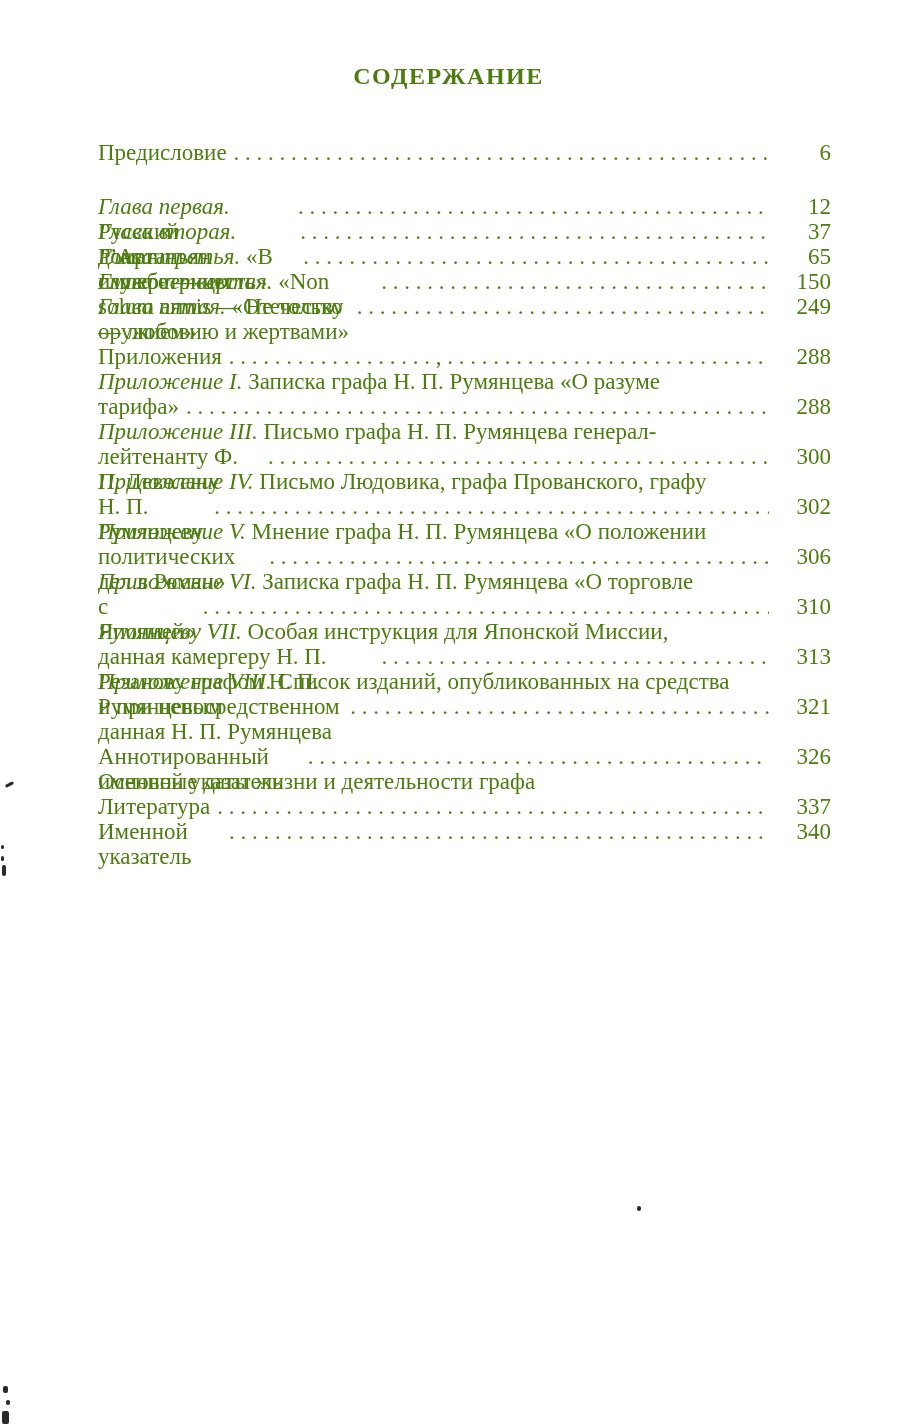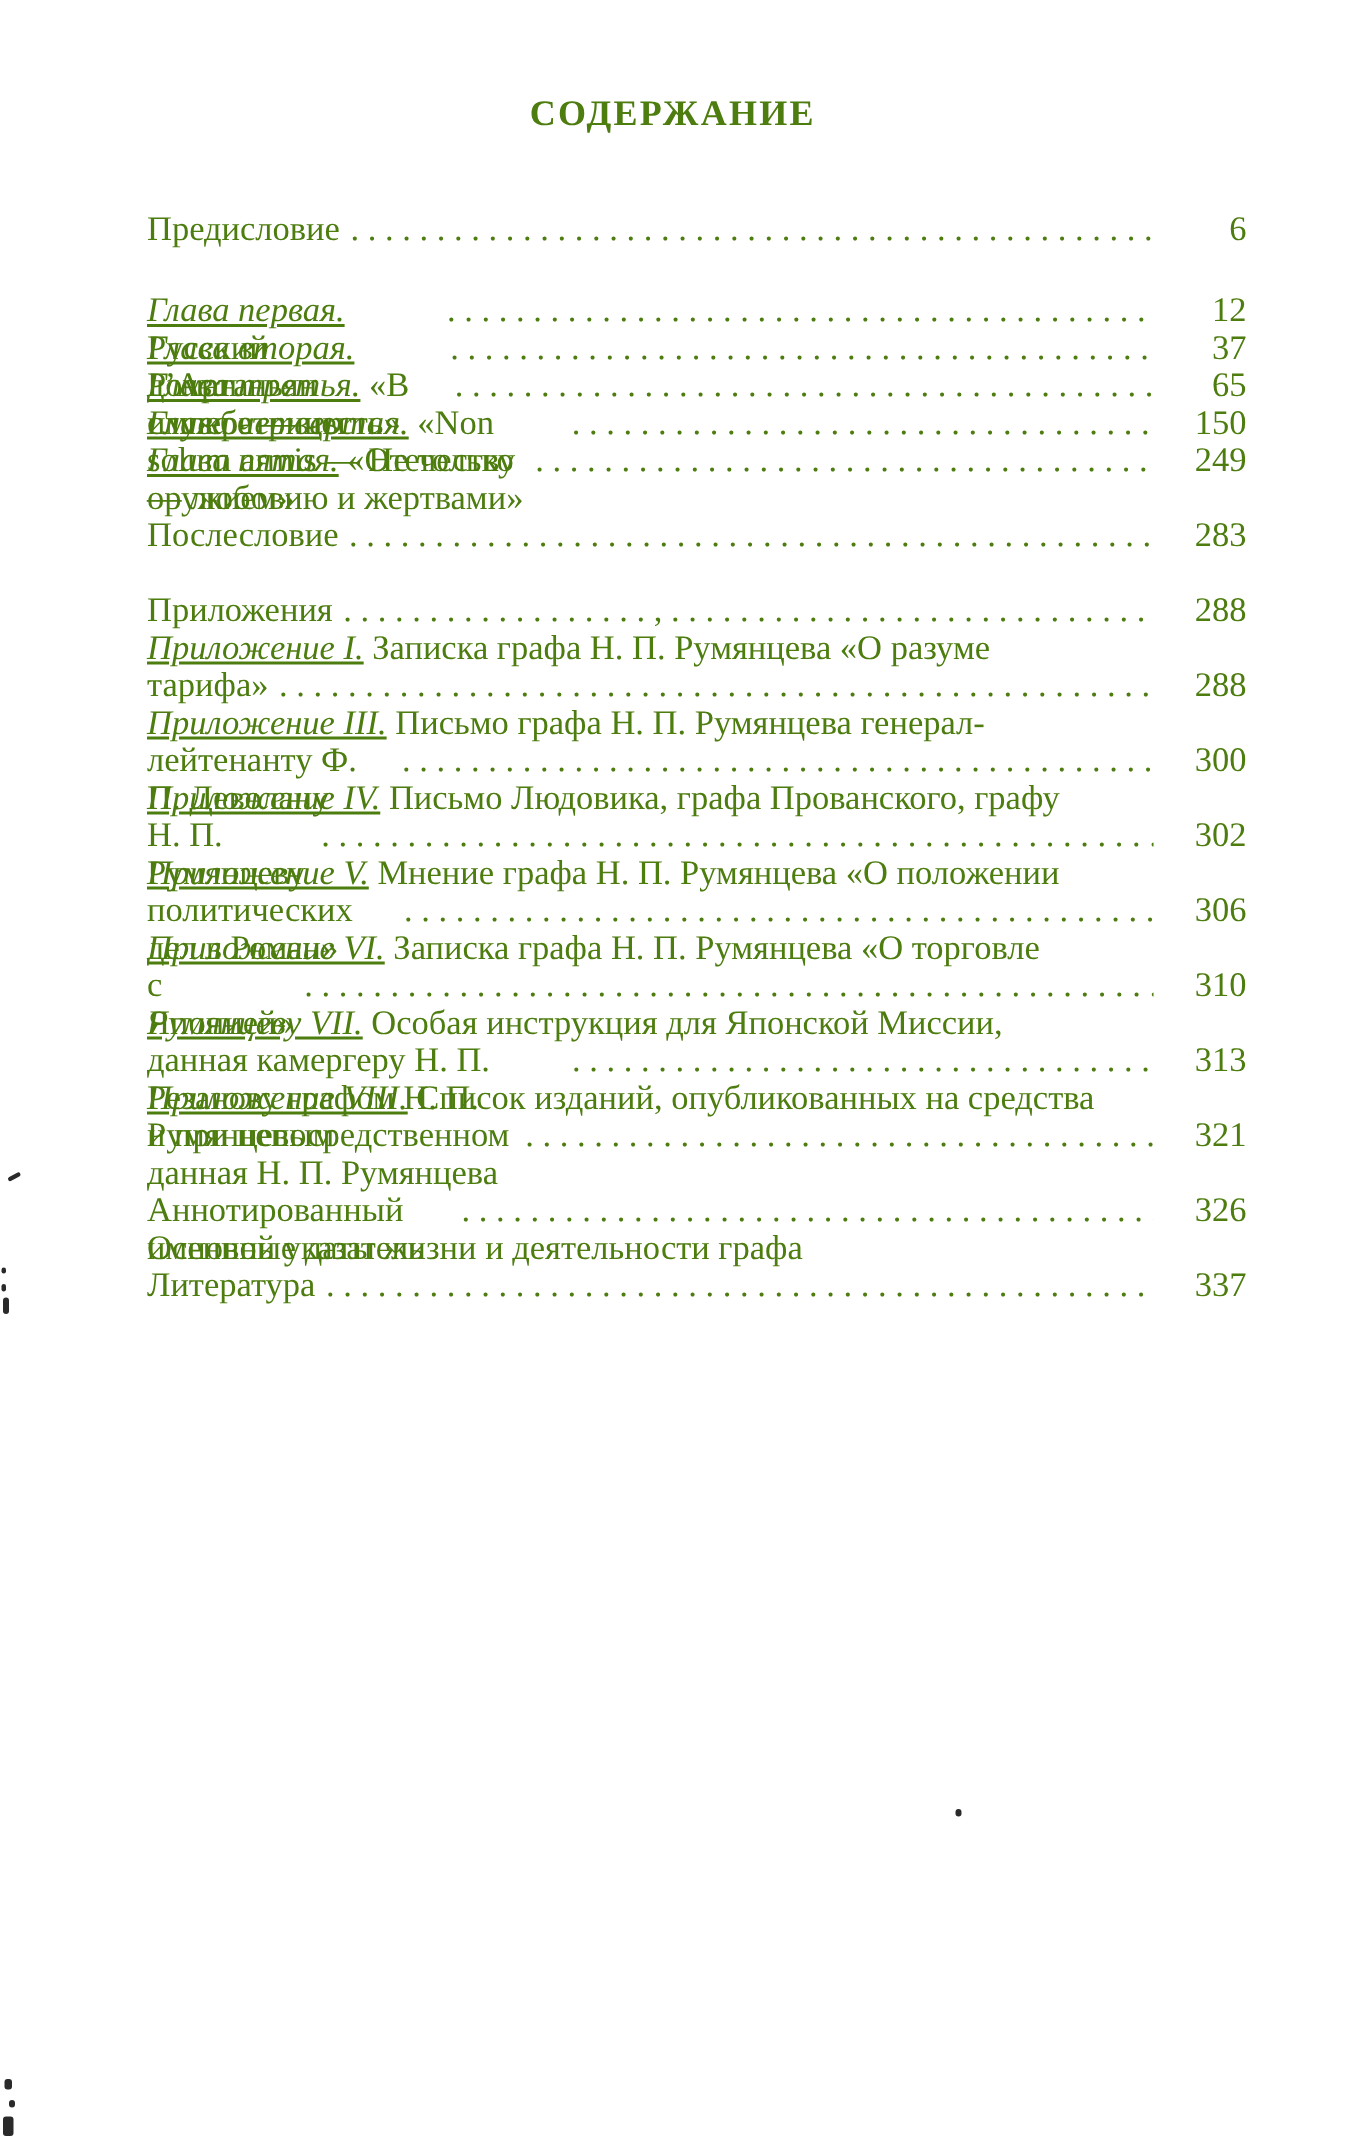"Глава первая." .seg.italic { text-decoration: underline -> none }
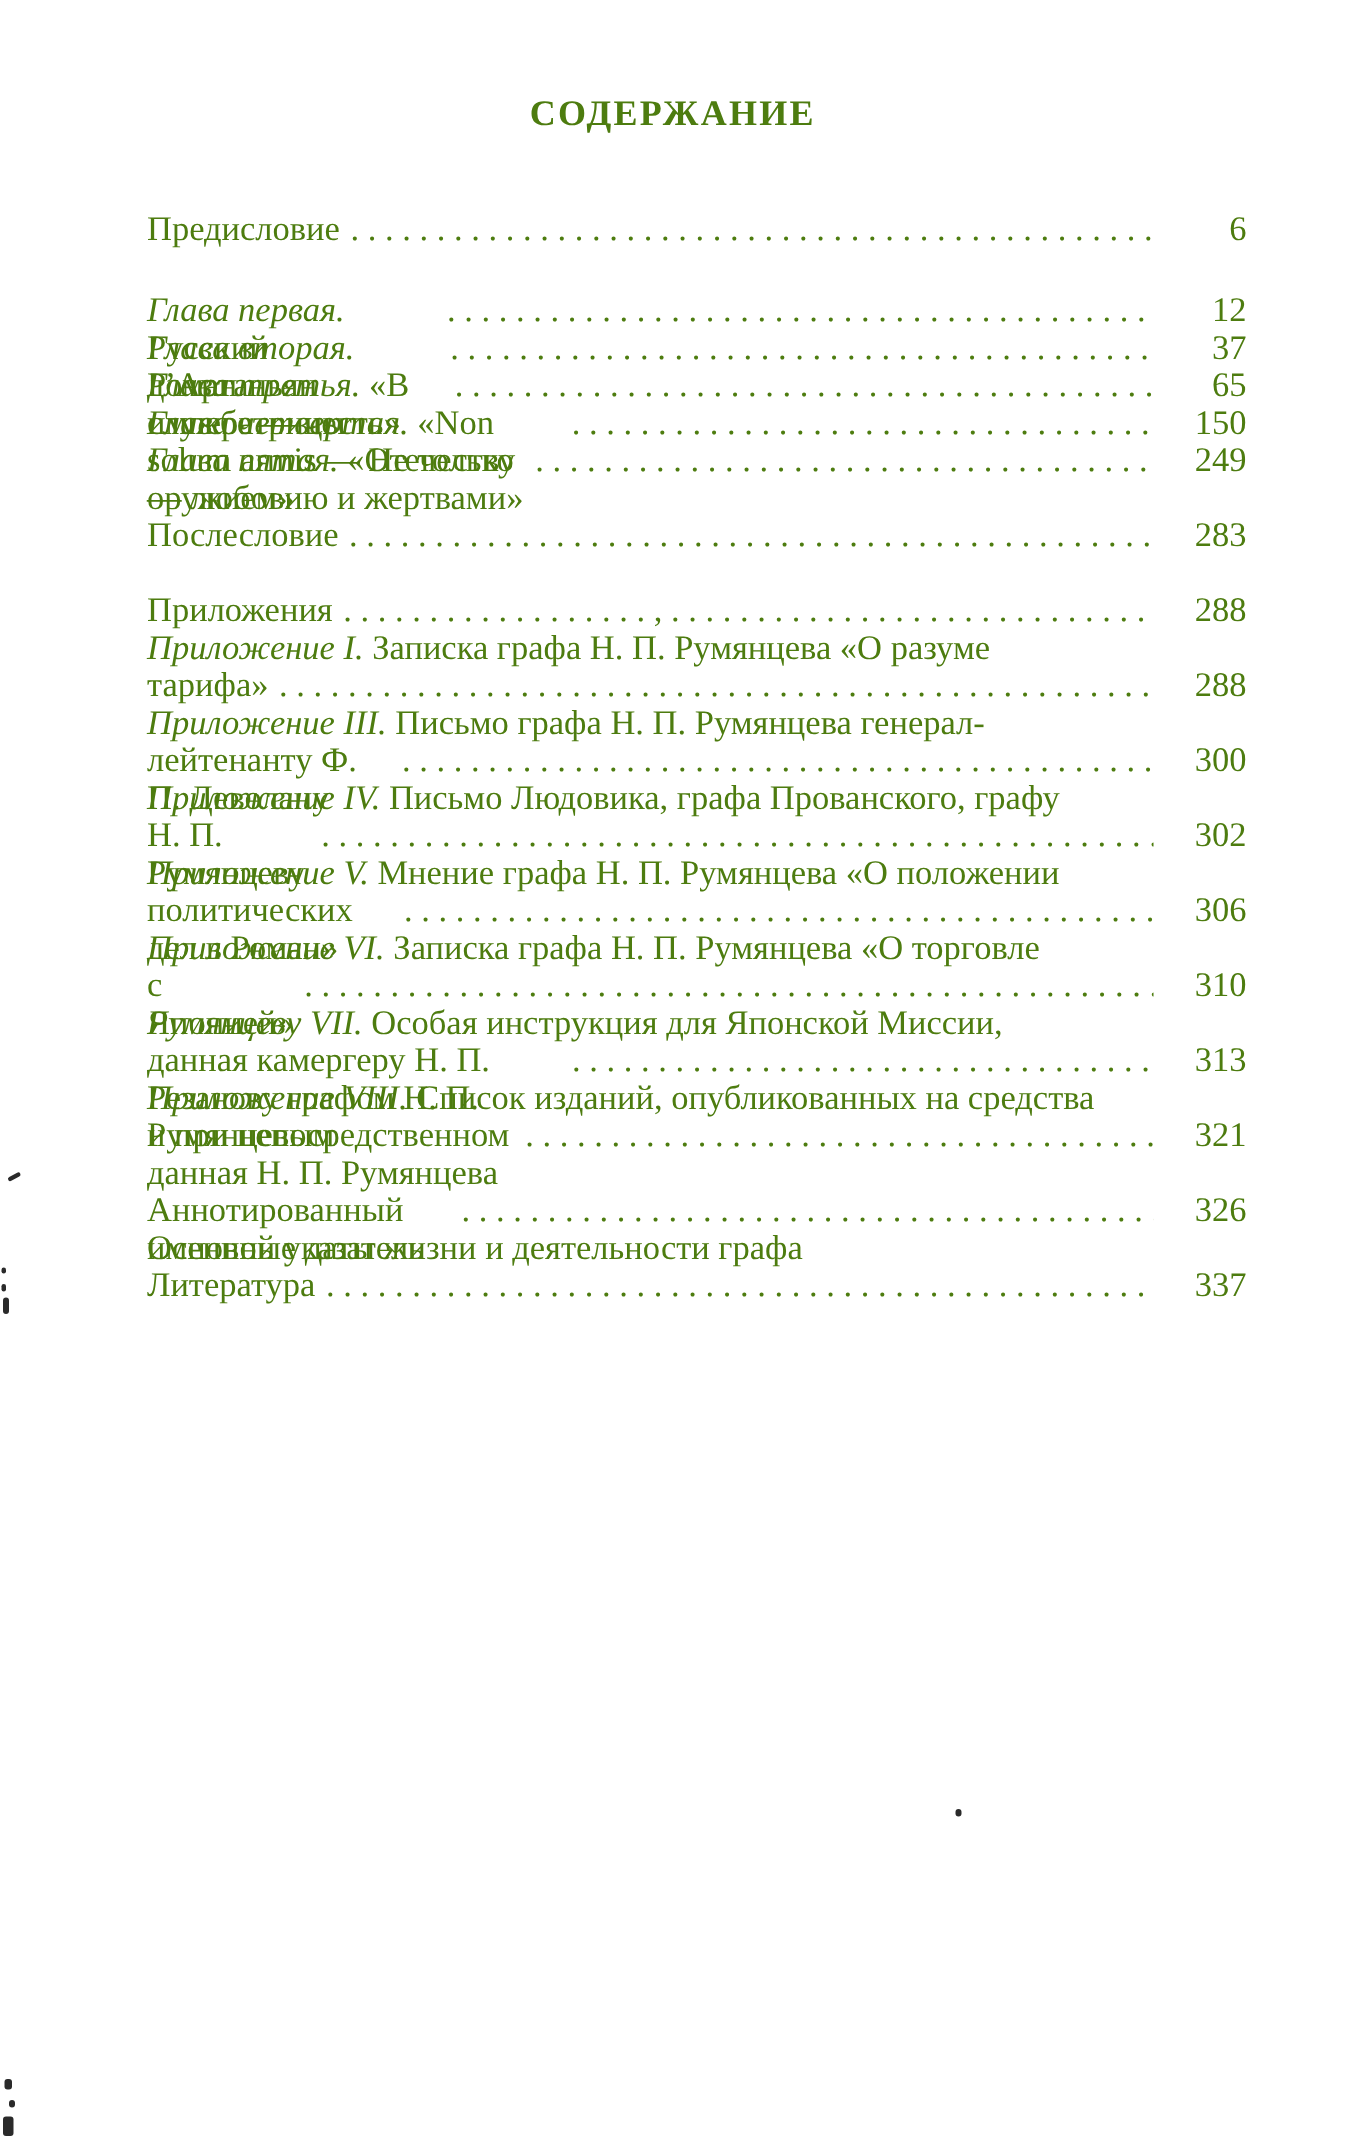"Послесловие" div.entry { html: <div> <div> <span><span>Послесловие</span></span> <span></span> <span>283</span> </div> </div> -> none }
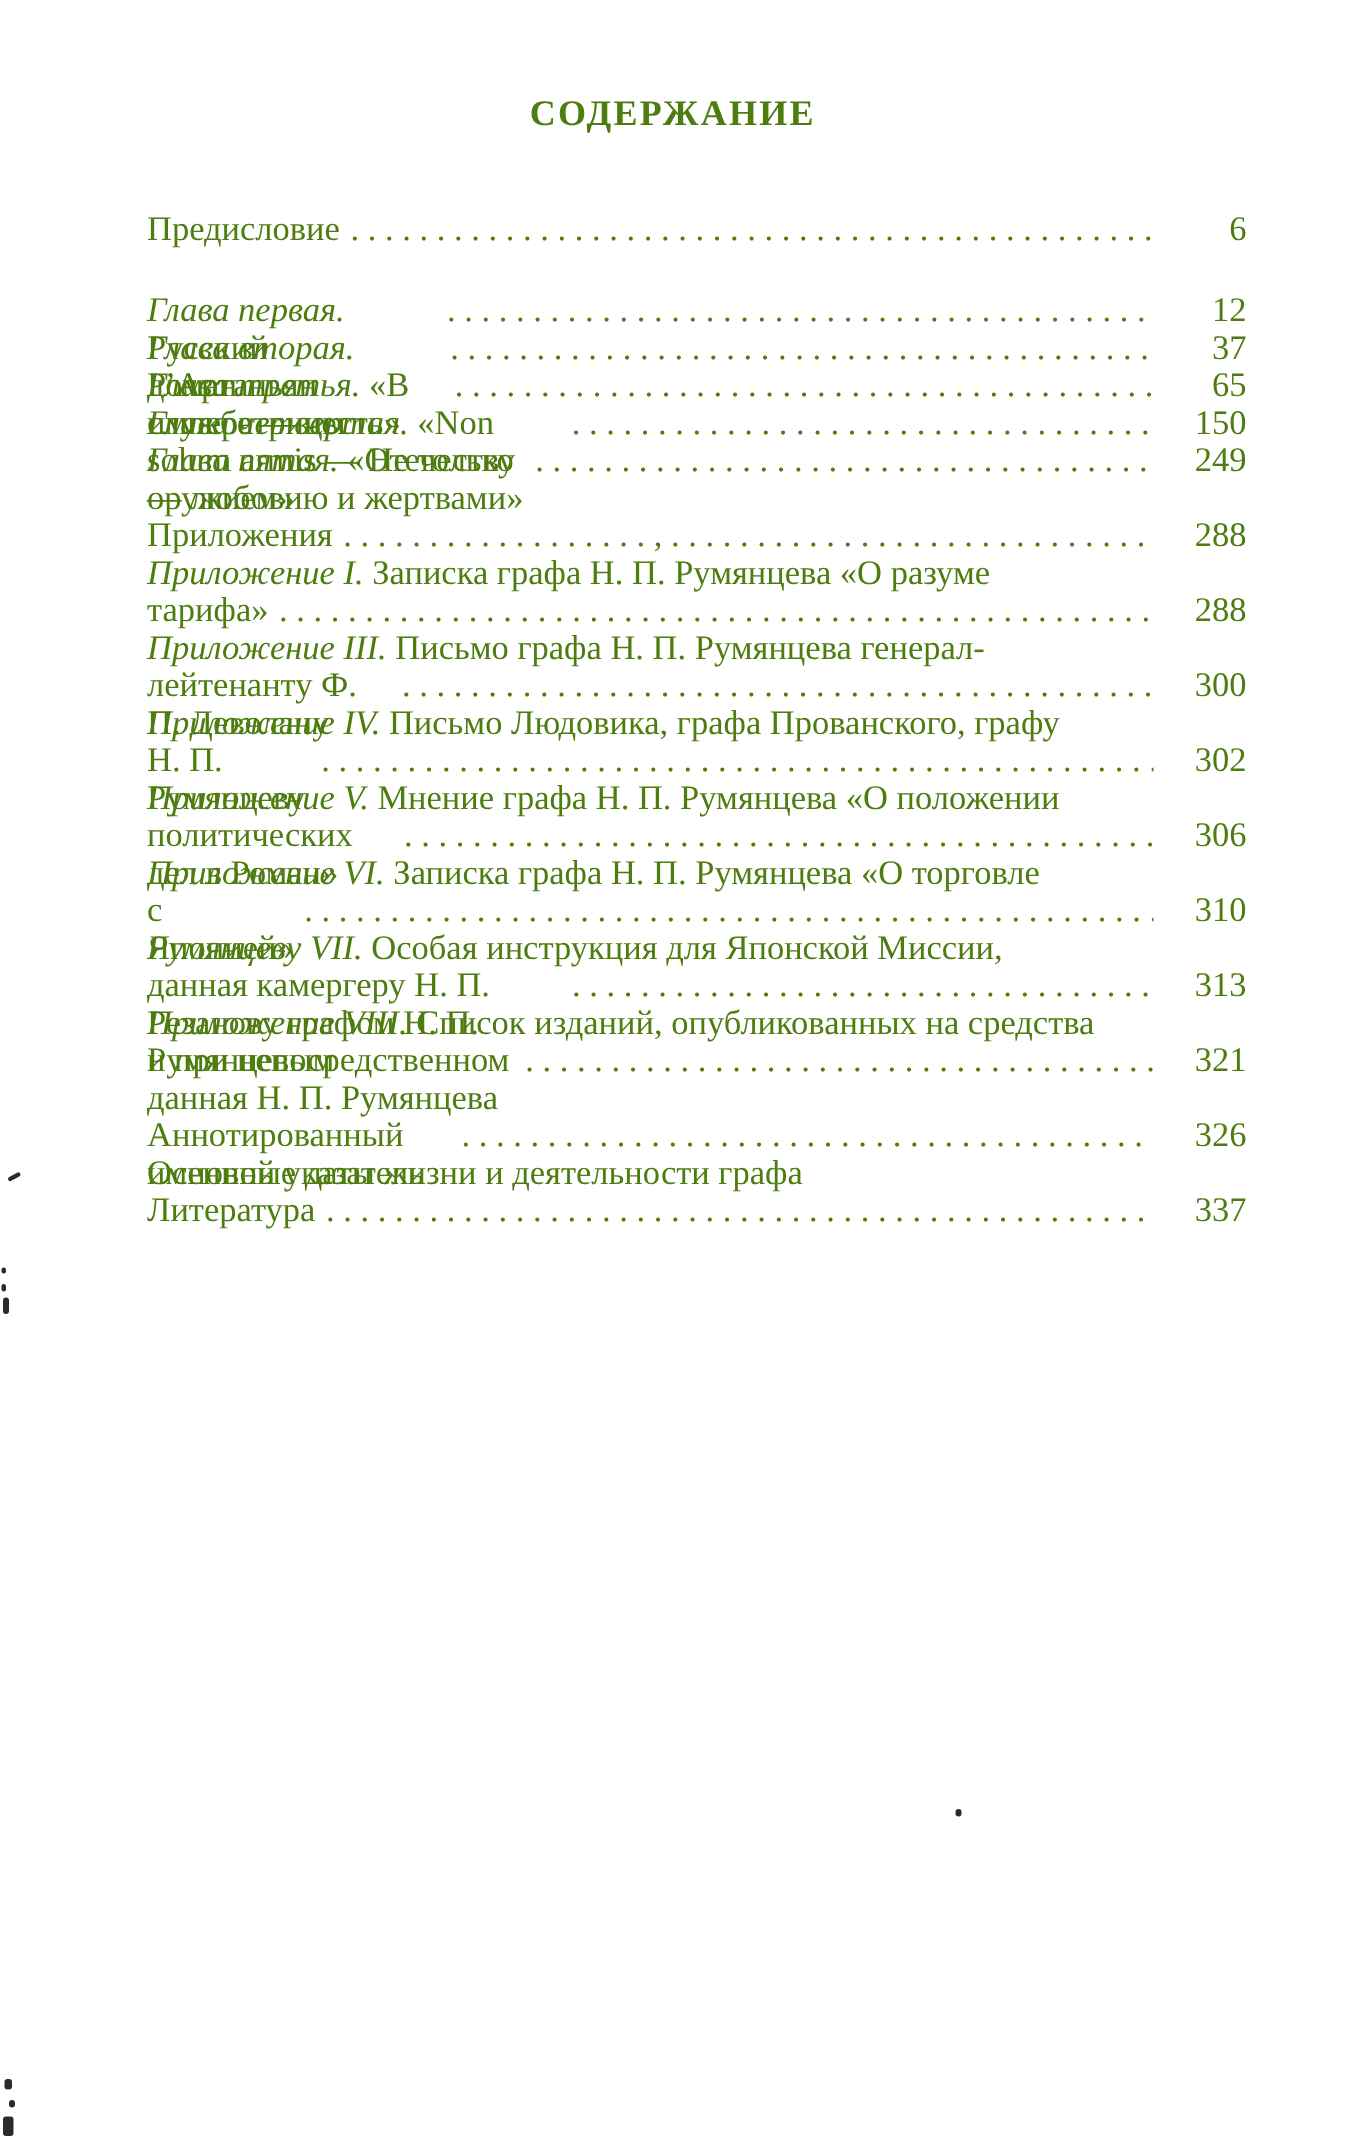"Именной указатель" div.entry { html: none -> <div> <div> <span><span>Именной указатель</span></span> <span></span> <span>340</span> </div> </div> }
